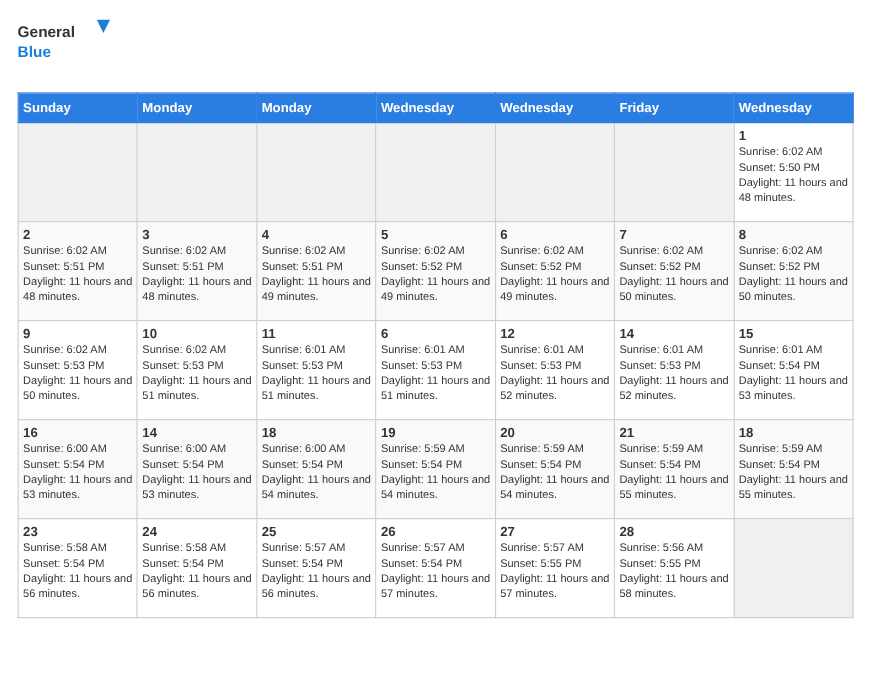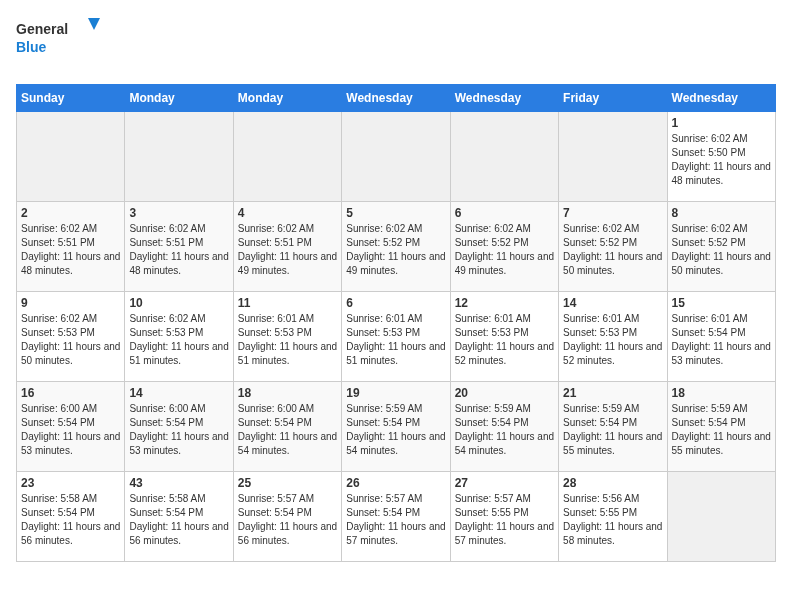"43" span.day-num { text: 43 -> 24 }
